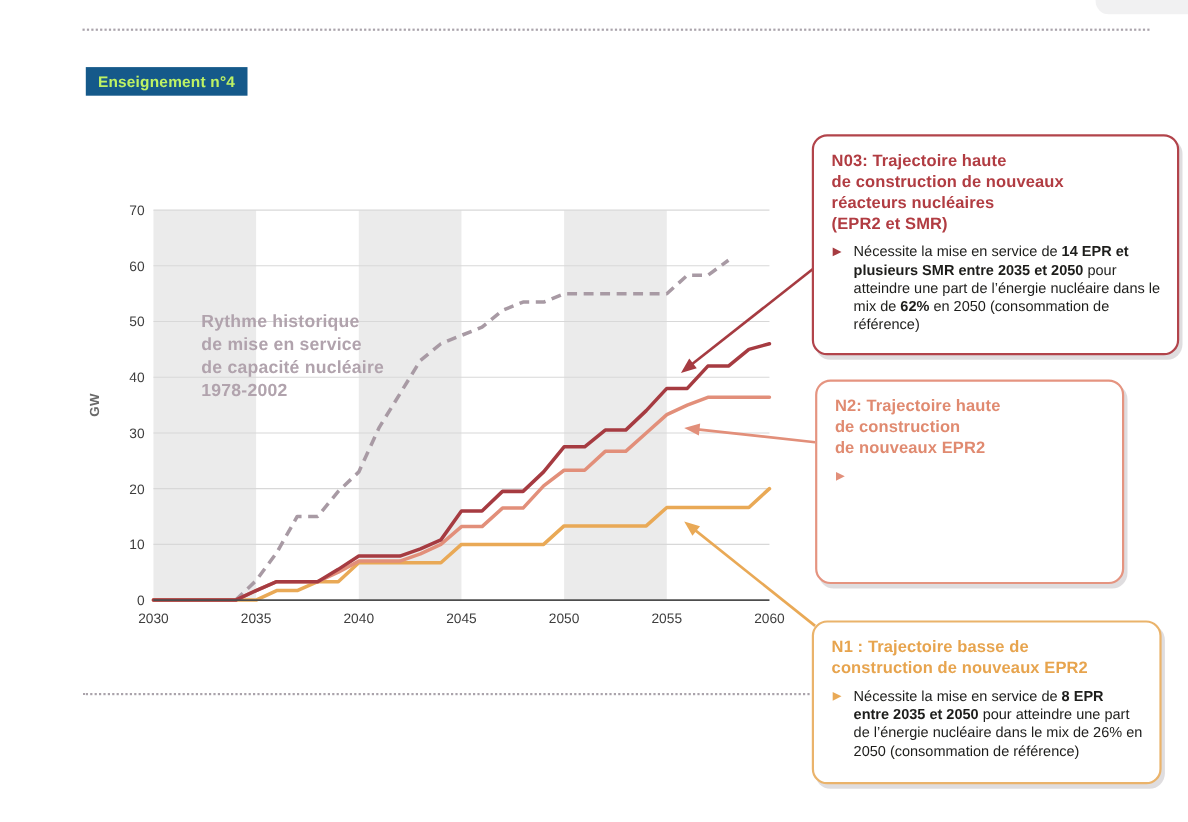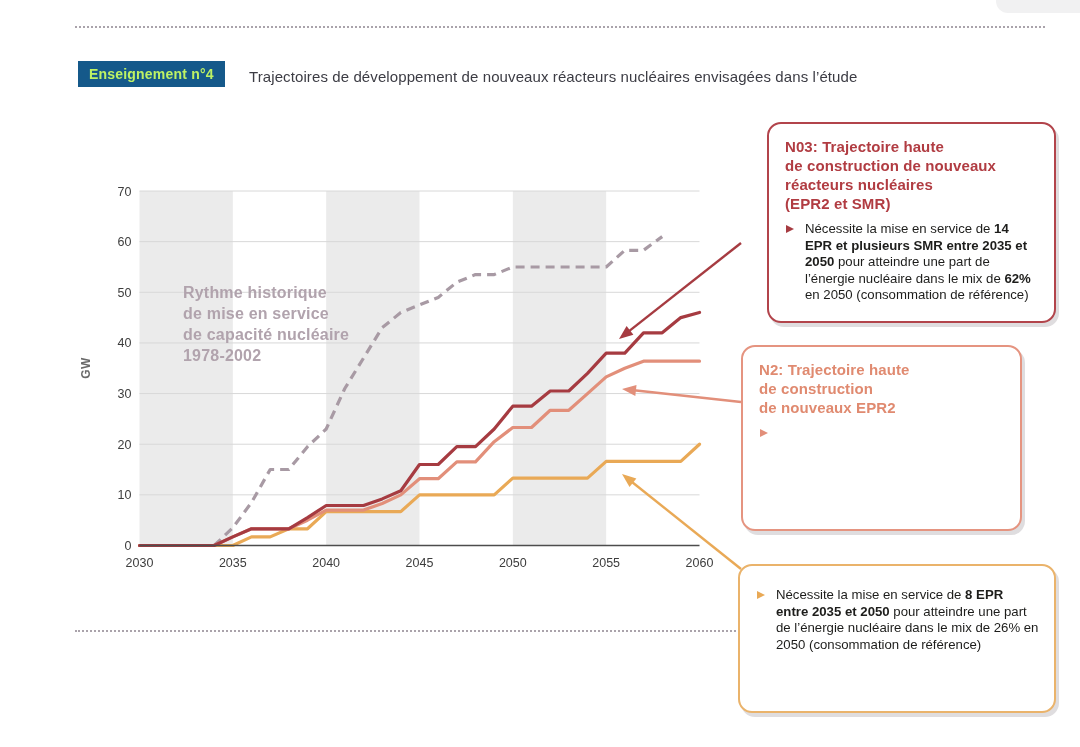"Trajectoires de développement de" div.abs { html: <div>Trajectoires de développement de nouveaux réacteurs nucléaires envisagées dans l’étude</div> -> none }
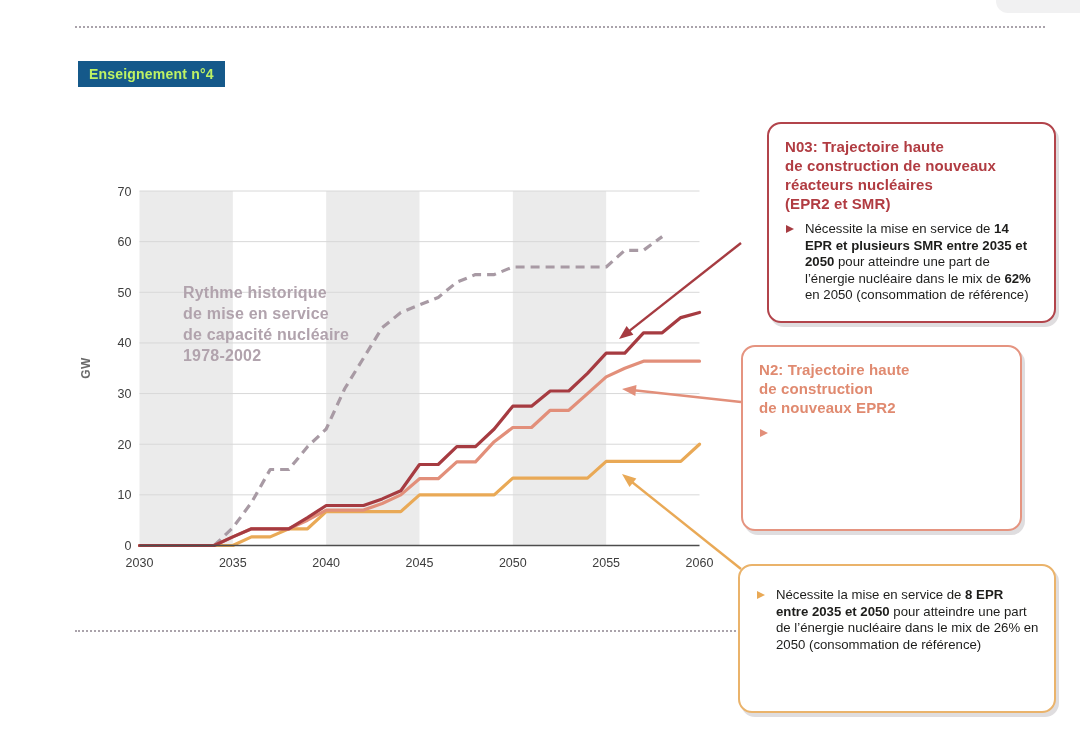"N03: Trajectoire haute" #callout-N03 { left: 767px -> 738px; width: 289px -> 334px }
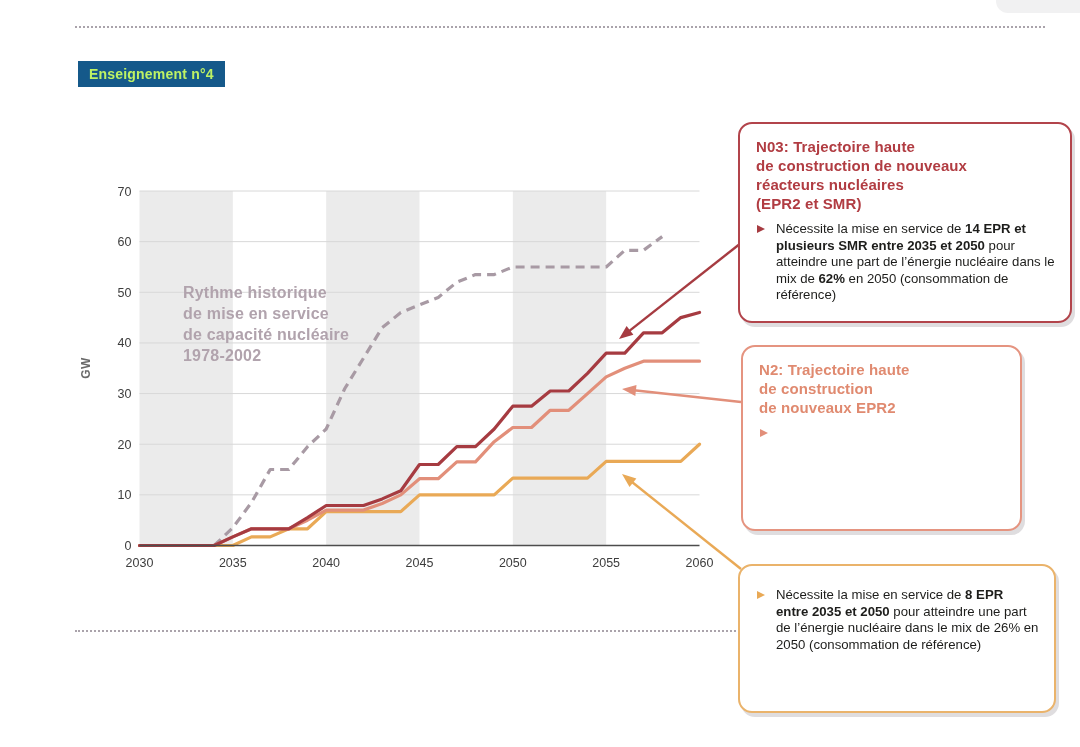"N1 : Trajectoire basse de" div.callout-title { html: none -> <div>N1 : Trajectoire basse de construction de nouveaux EPR2</div> }
